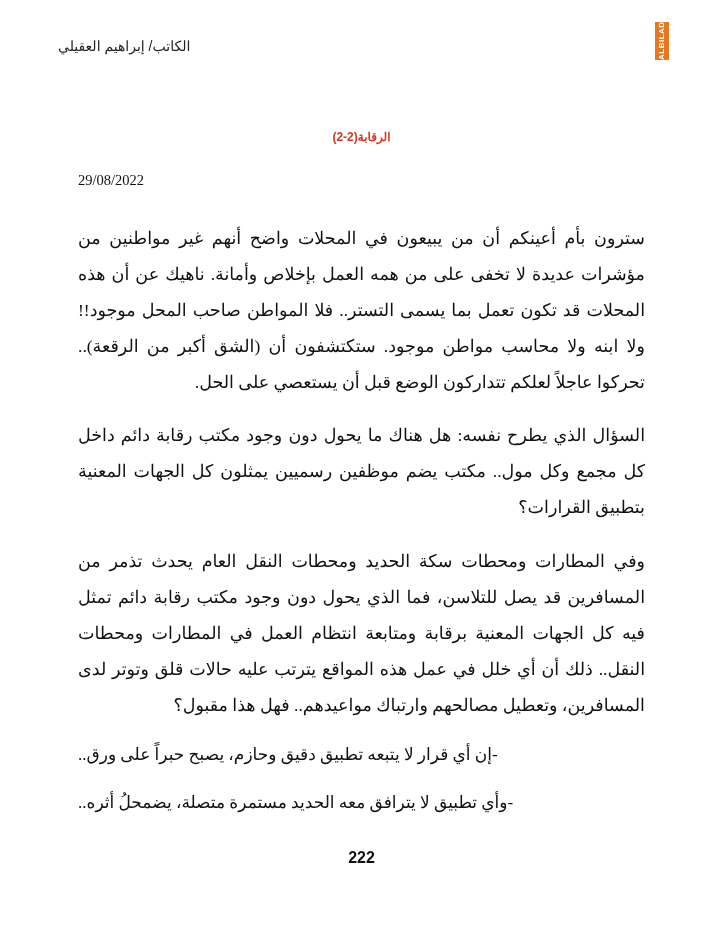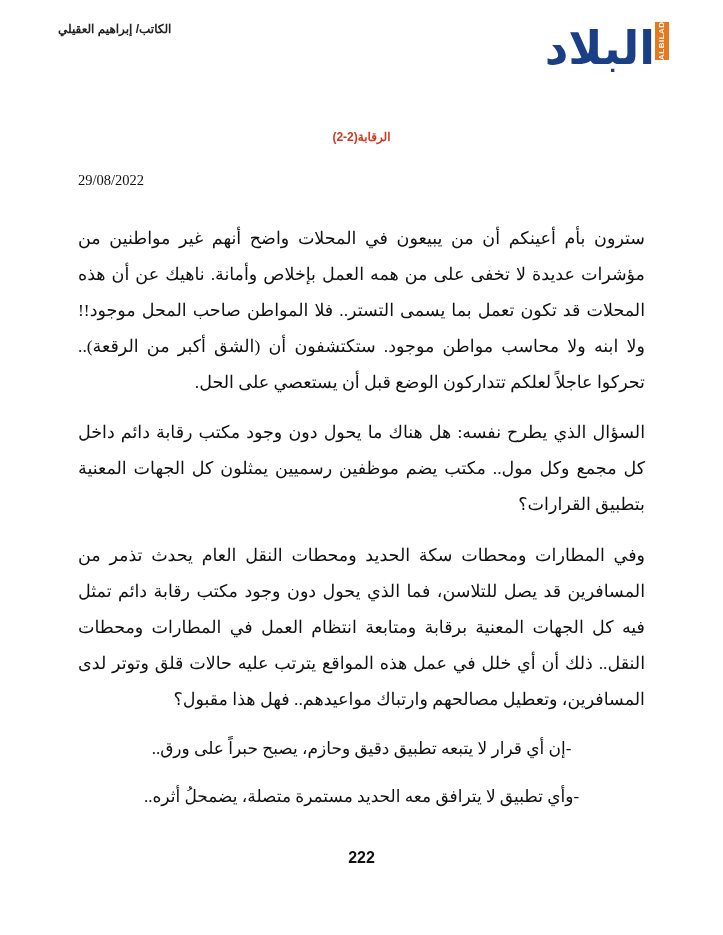"الكاتب/ إبراهيم العقيلي" .author { font-size: 12px -> 14px; font-weight: bold -> normal; top: 0 -> 16px }
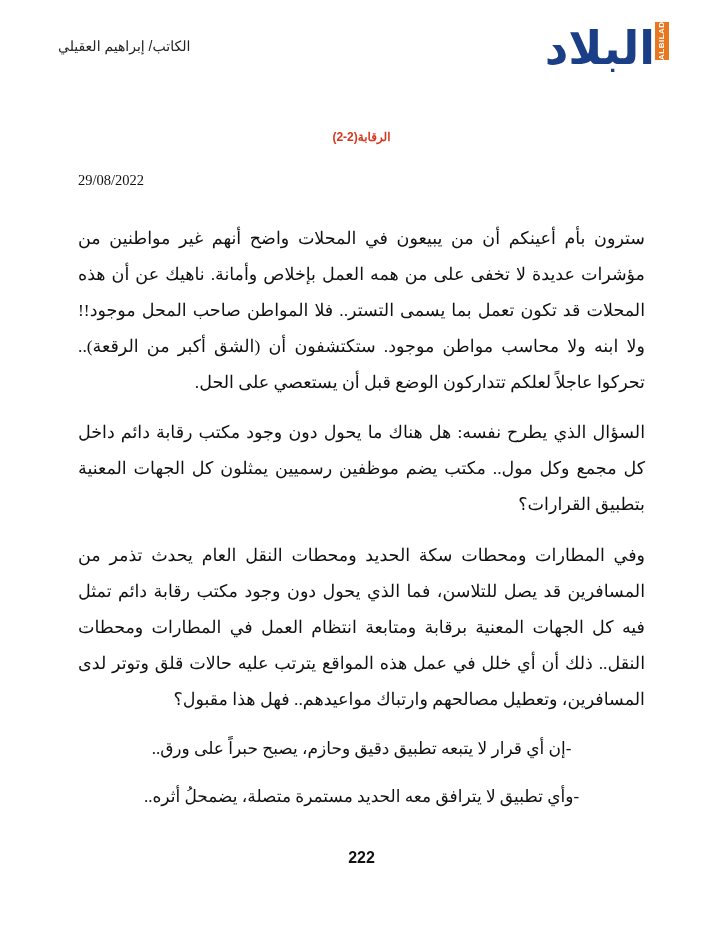"البلاد" span.logo-word { html: <span>البلاد</span> -> none }
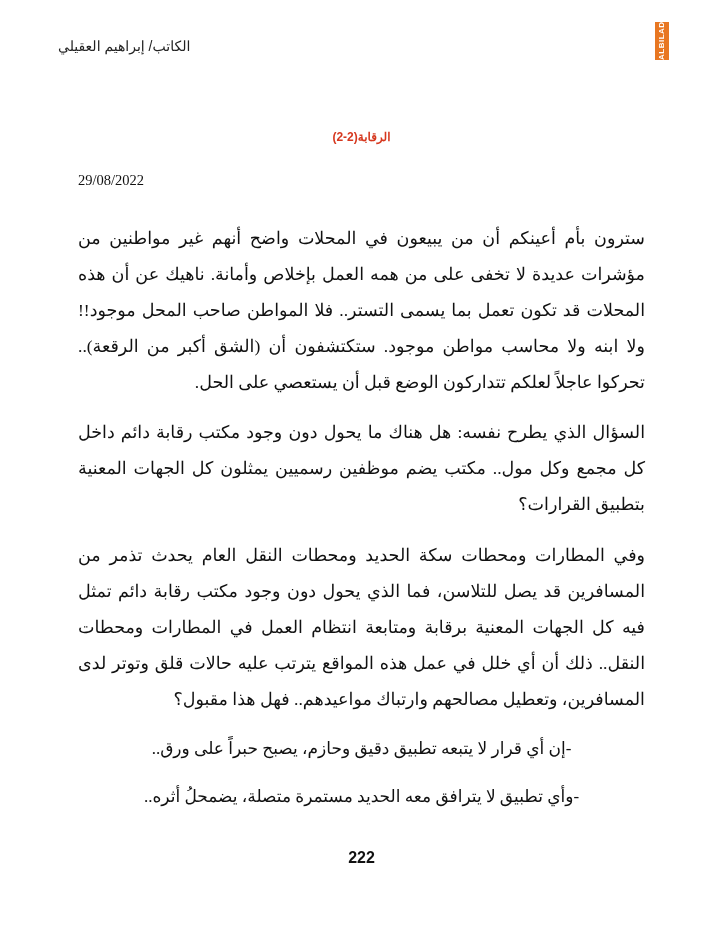"سترون بأم أعينكم أن من" p.para { margin: 12px 0 15px 0 -> 18px 0 15px 0 }
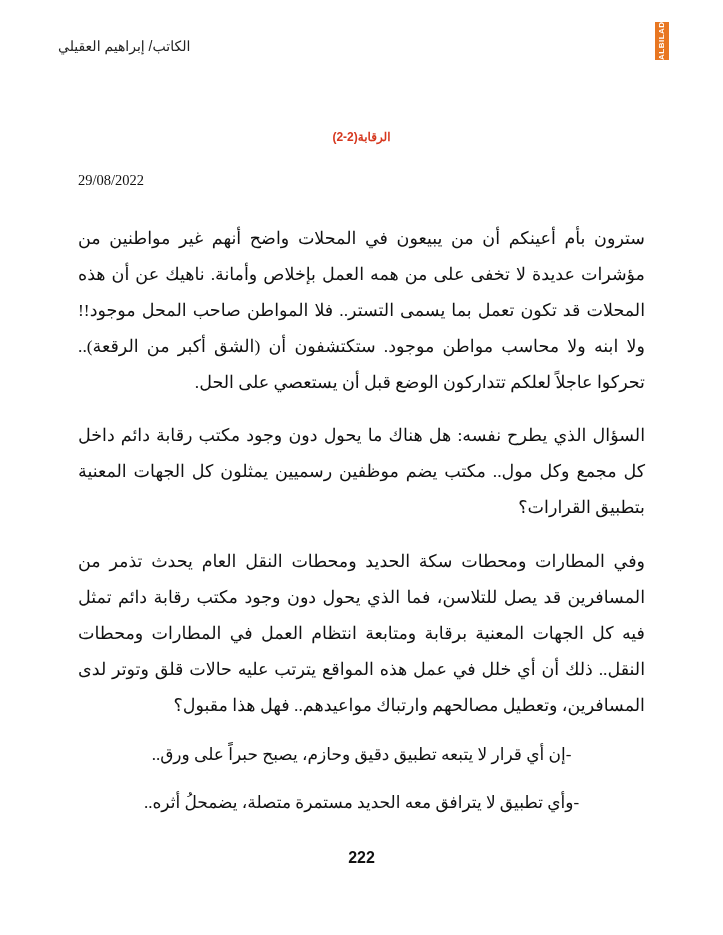"-إن أي قرار لا يتبعه" .bullet-line { text-align: center -> left }
